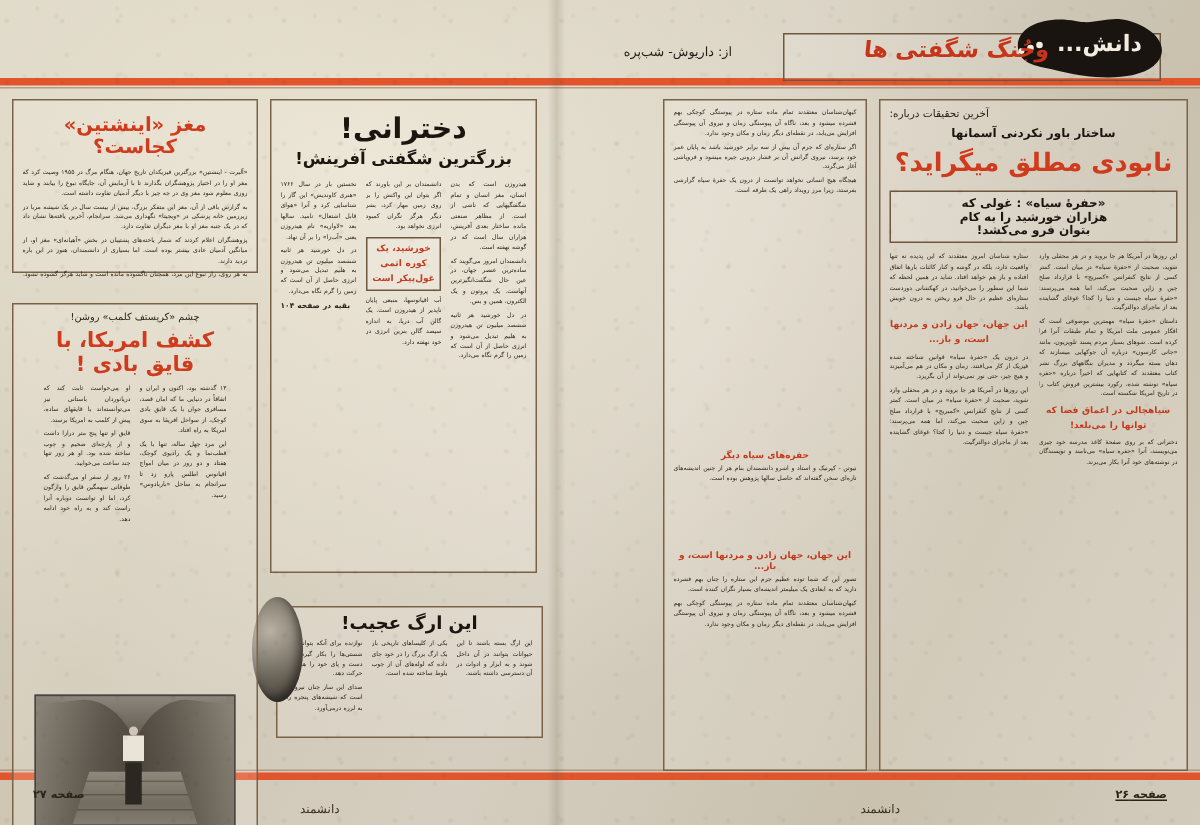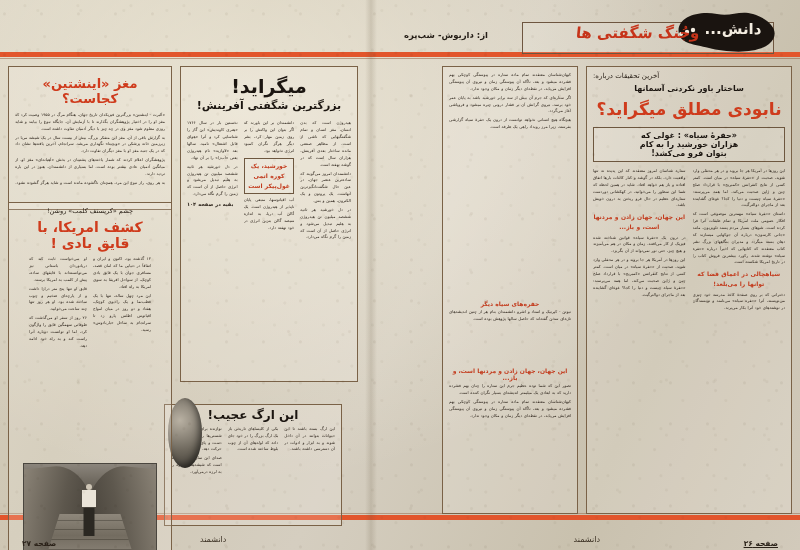"از: داریوش- شب‌پره" .byline { font-weight: bold -> normal }
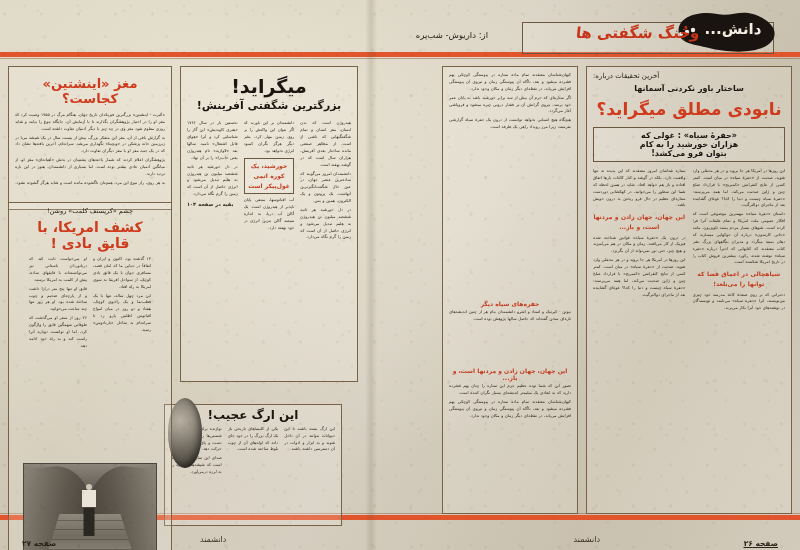"مغز «اینشتین» کجاست؟" div.box { height: 144px -> 116px }
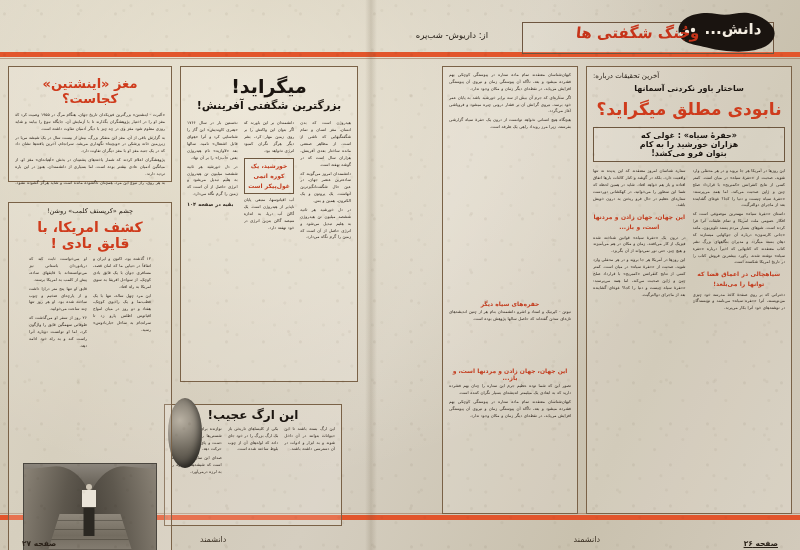"میگراید!" div.hl-blk { text: میگراید -> دخترانی }
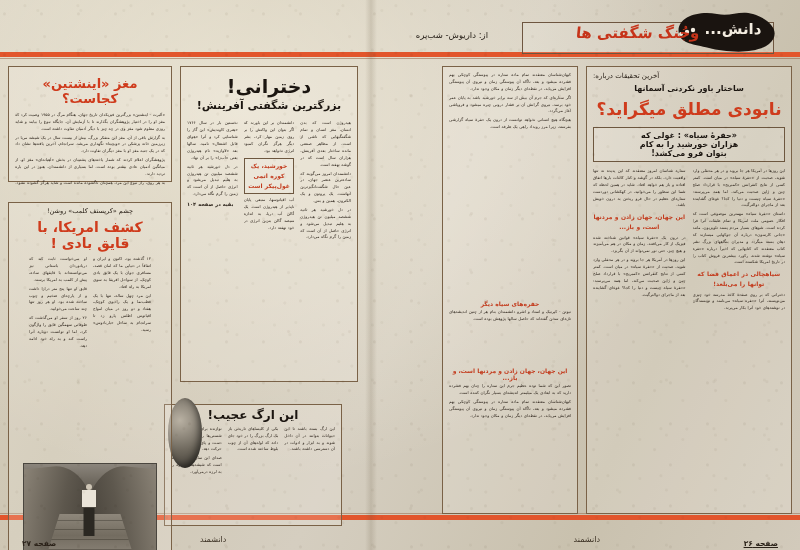"این ارگ عجیب!" div.box { height: 122px -> 88px; left: 164px -> 184px }
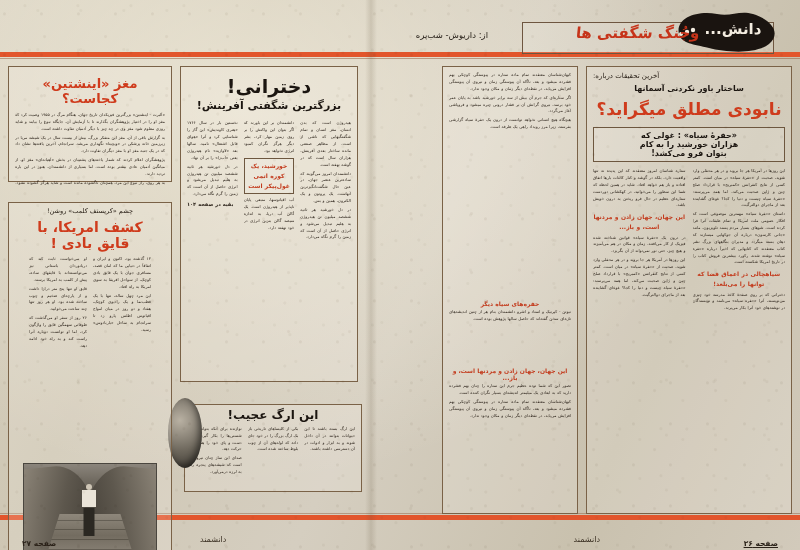"صفحه ۲۷" .foot { bottom: 2px -> 16px }
